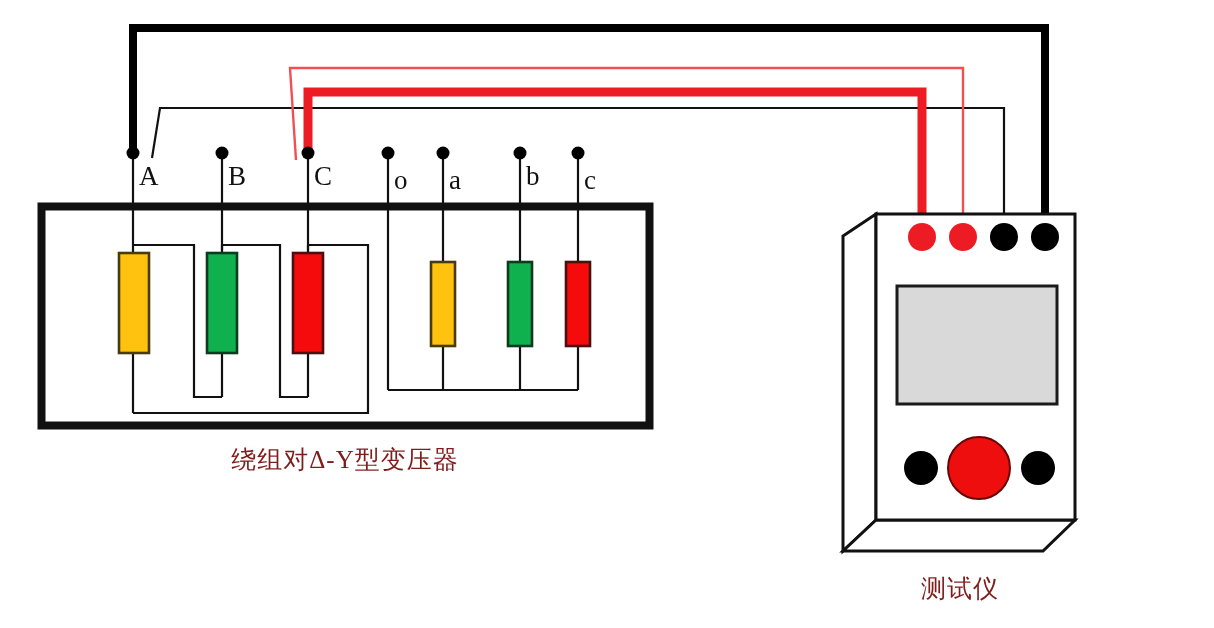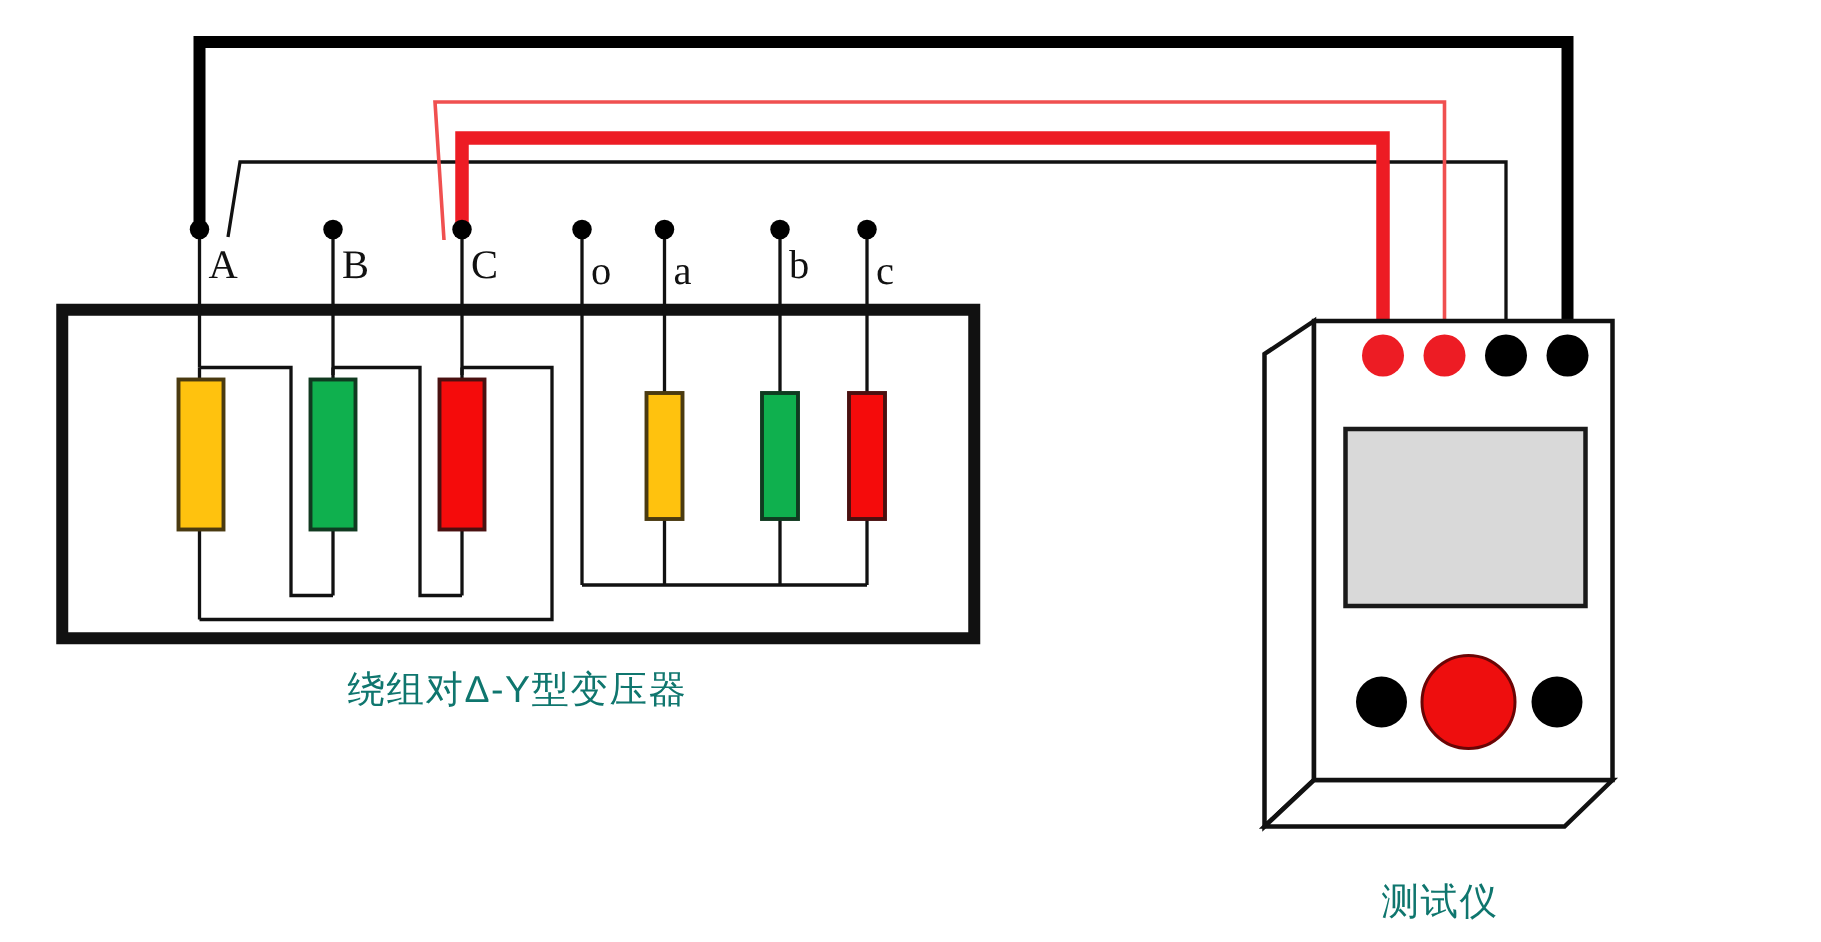"绕组对Δ-Y型变压器" .cap { color: #0f766e -> #7f1d1d; font-family: Liberation Sans, sans-serif -> Liberation Serif, serif }
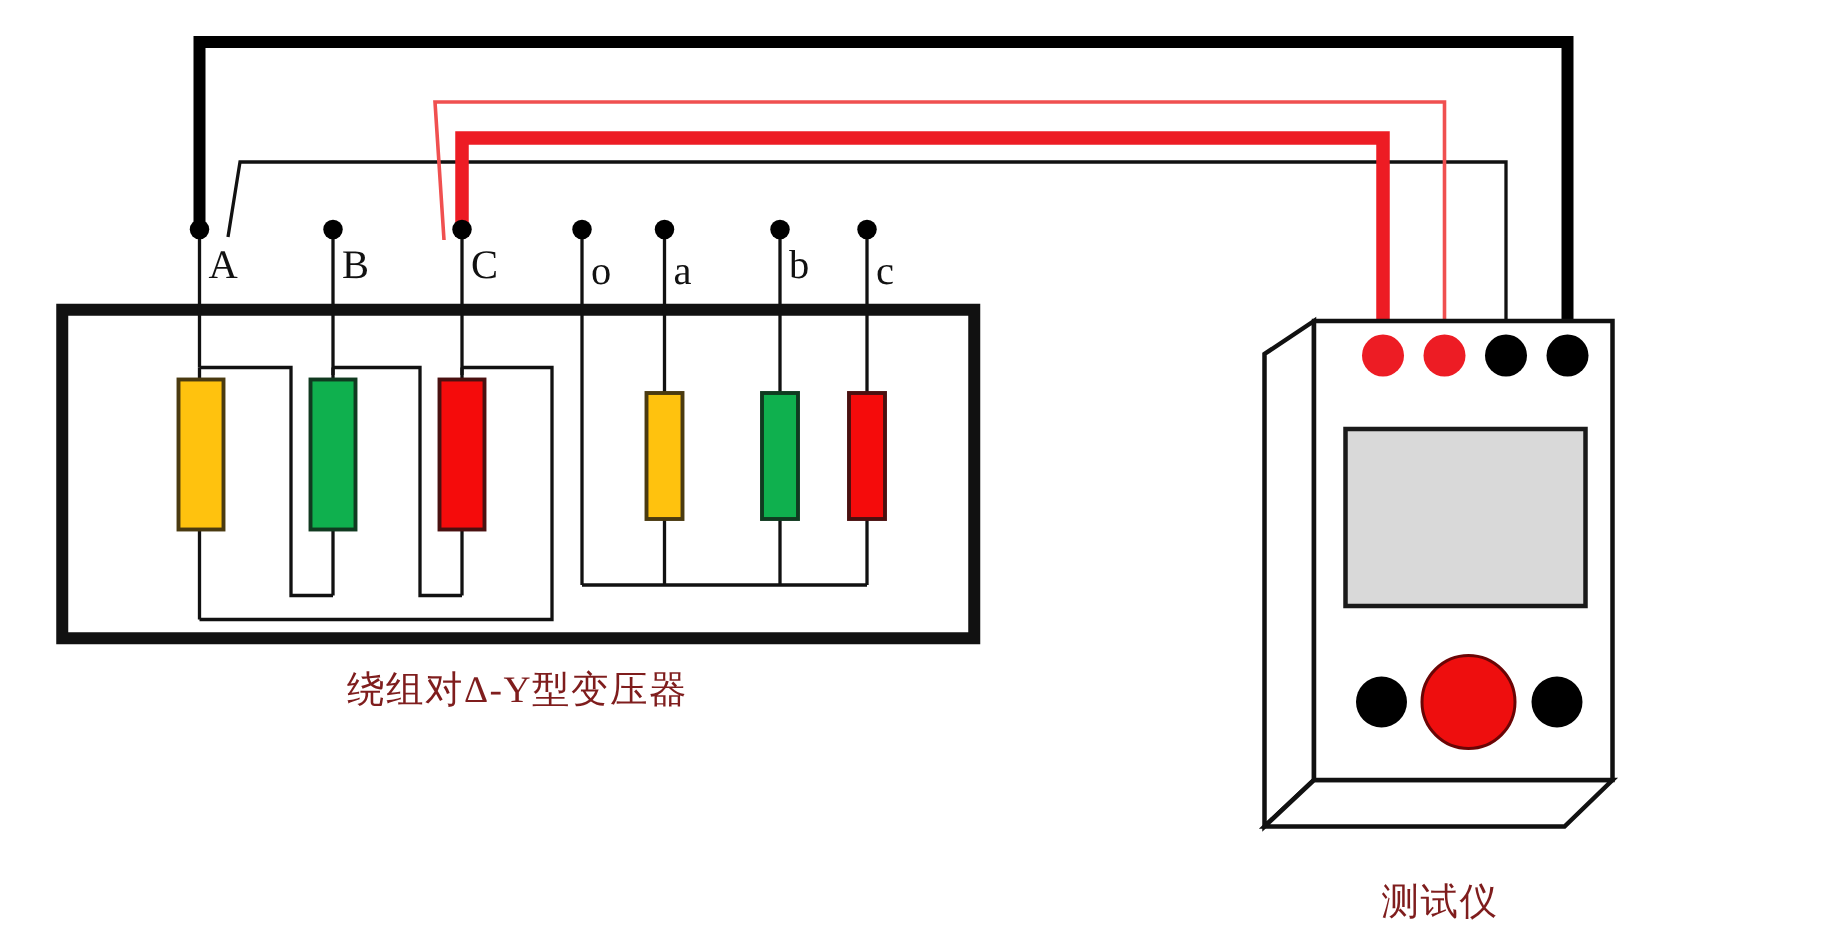"测试仪" #cap-tester { top: 584px -> 572px }
